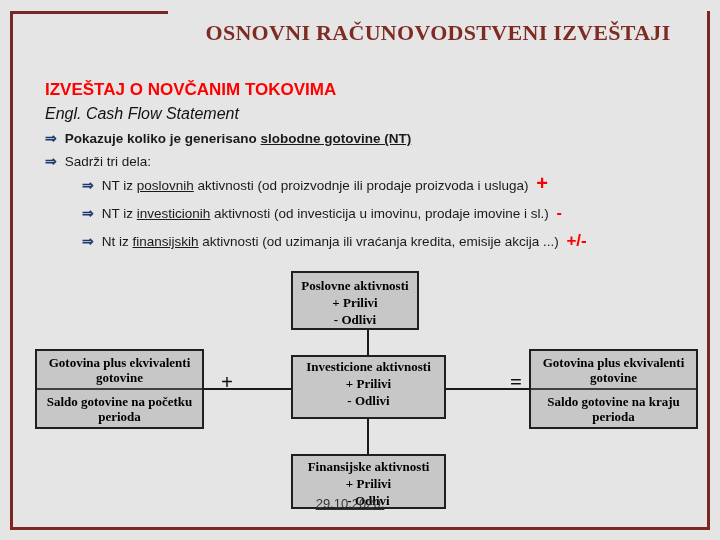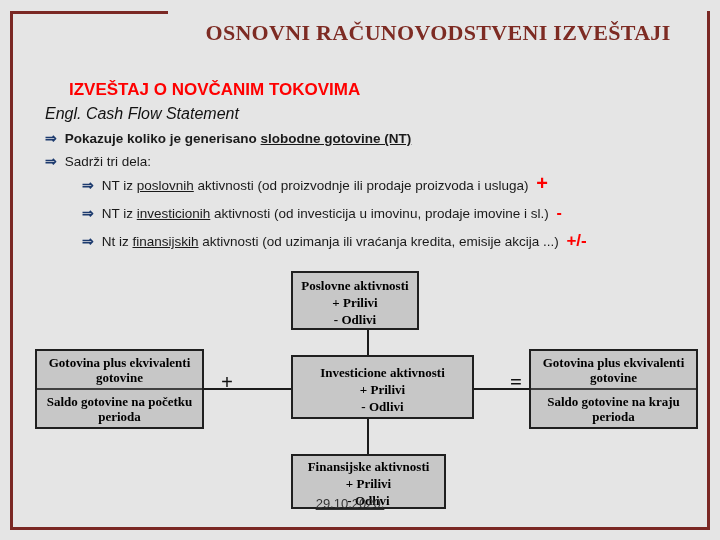"IZVEŠTAJ O NOVČANIM TOKOVIMA" .heading { margin-left: 24px -> none }
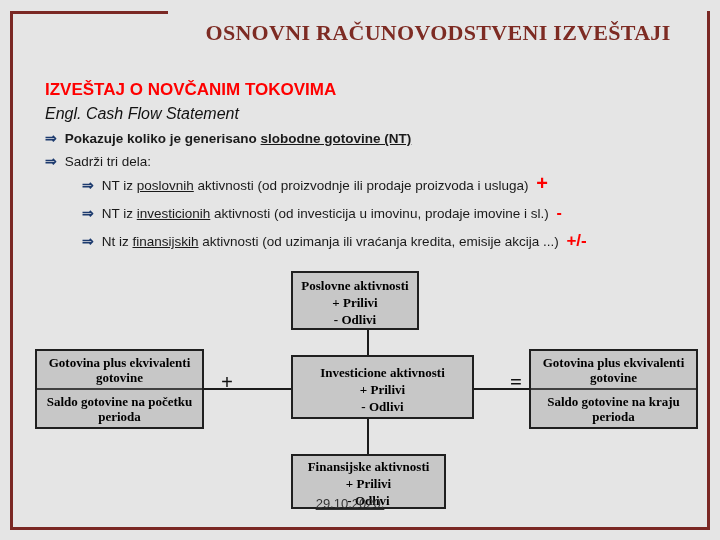"Investicione aktivnosti" .box-inv { padding-top: 7px -> 1px; width: 183px -> 155px }
